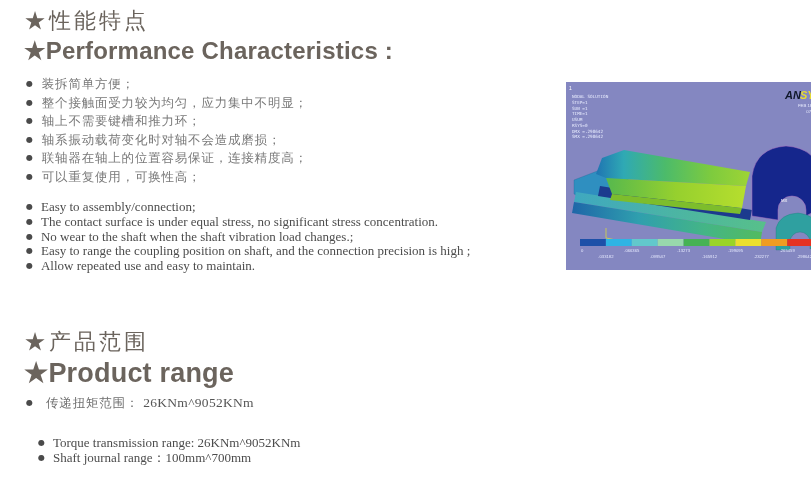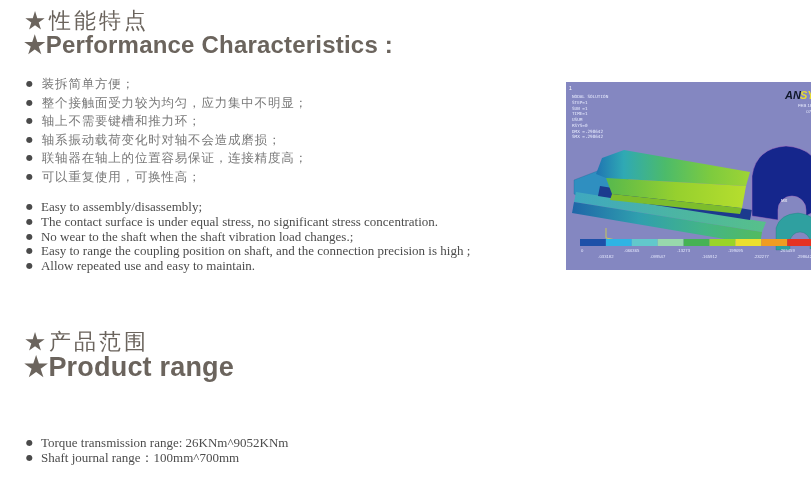"★Performance Characteristics :" .title-en { margin-top: none -> 6px }
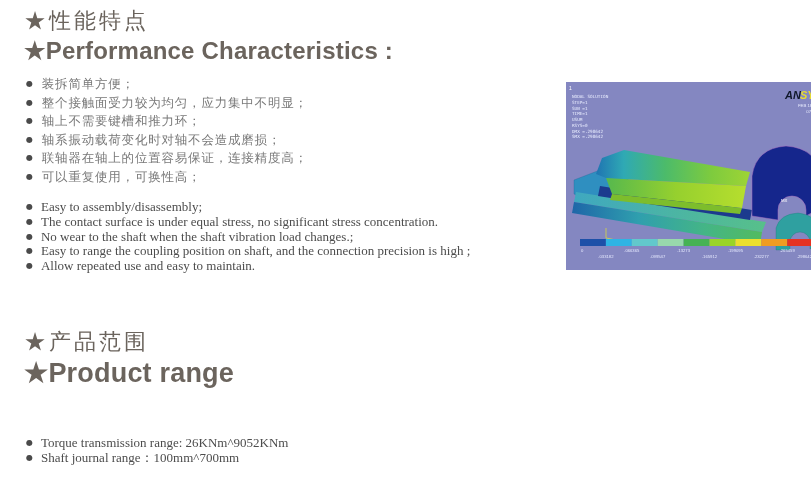"Easy to assembly/disassembly;" li { text: assembly/disassembly -> assembly/connection }
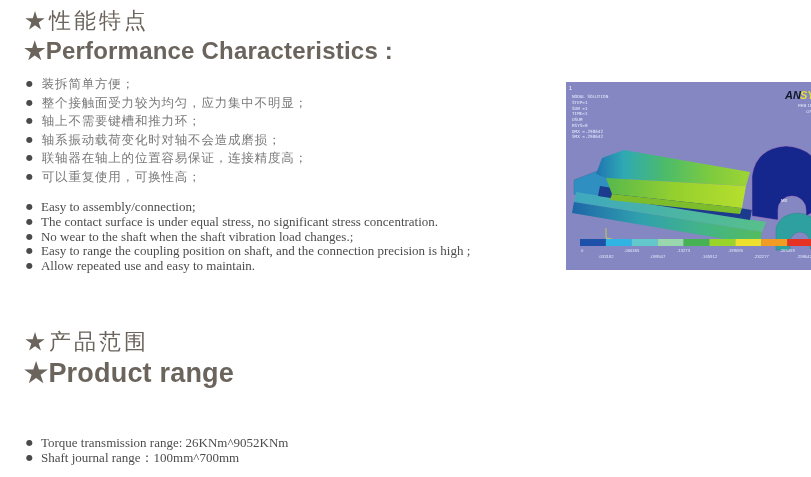"传递扭矩范围： 26KNm^9052KNm" li { html: none -> <li> <span>传递扭矩范围：</span><span>26KNm^9052KNm</span> </li> }
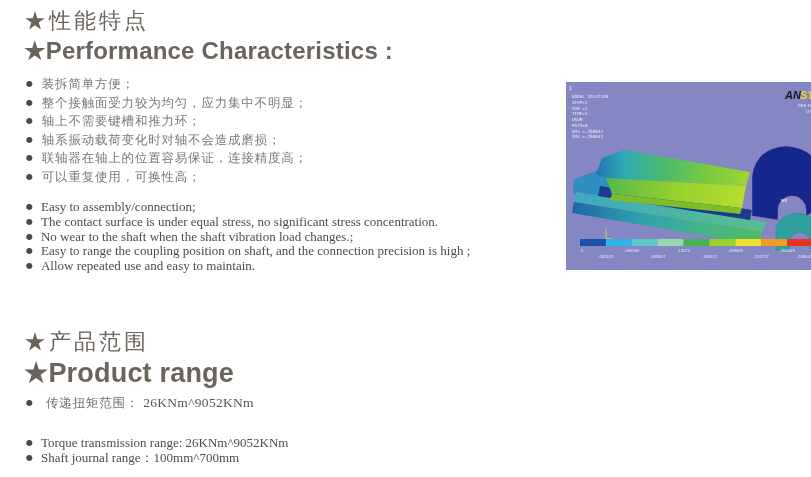"Torque transmission range: 26KNm^9052KNm" .pr-en-list { left: 26px -> 38px }
